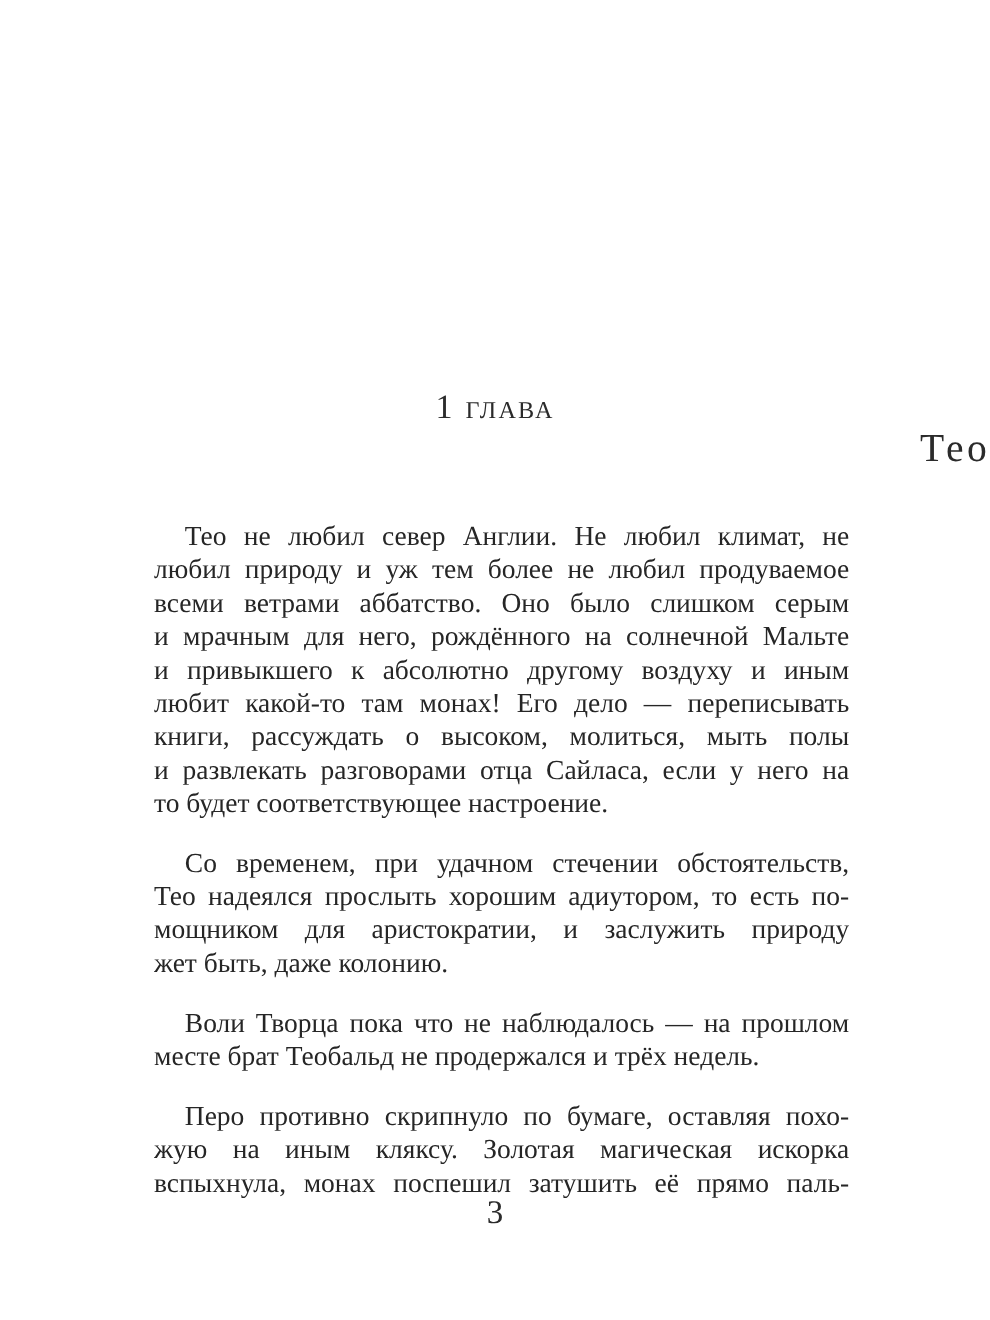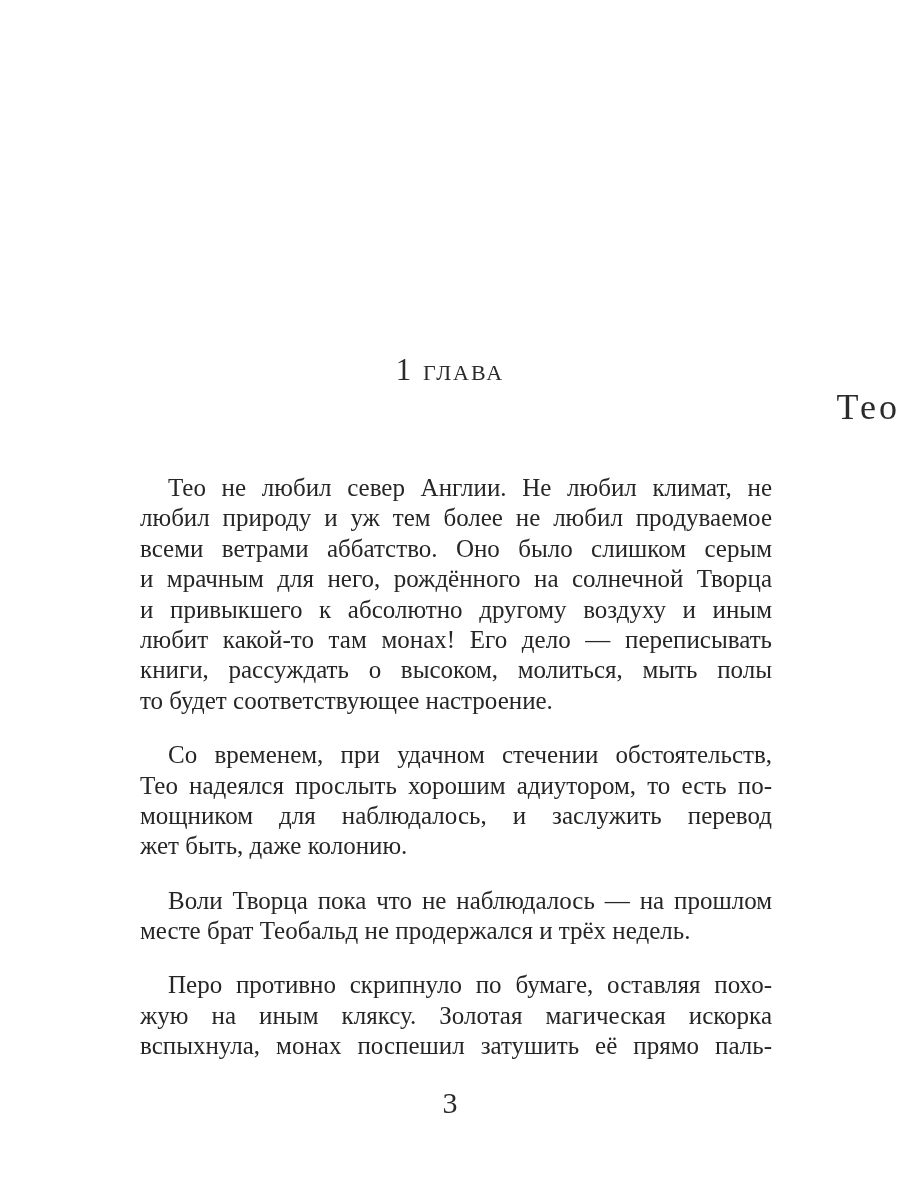"и мрачным для него, рождённого" div.line { text: Творца -> Мальте }
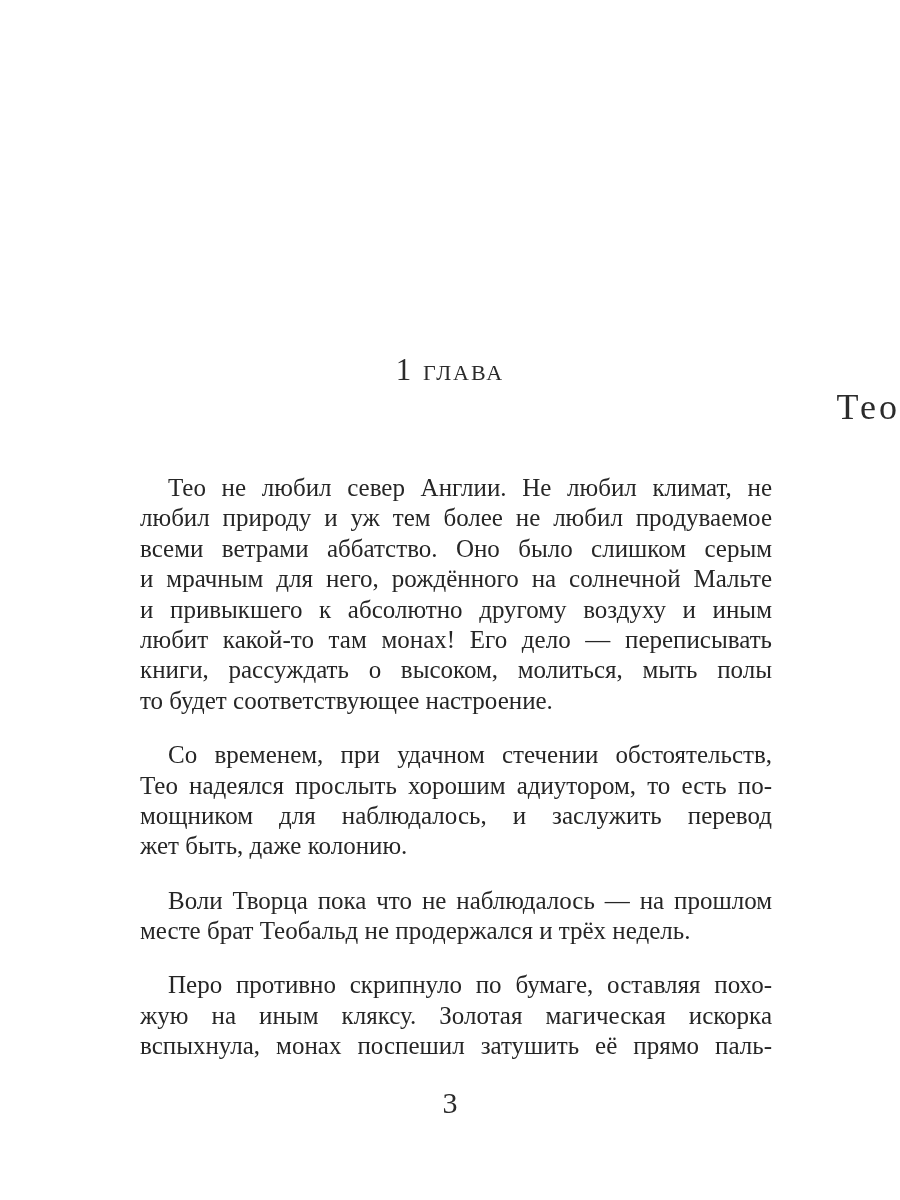"и развлекать разговорами отца Сайласа," div.line { html: none -> <div>и развлекать разговорами отца Сайласа, если у него на</div> }
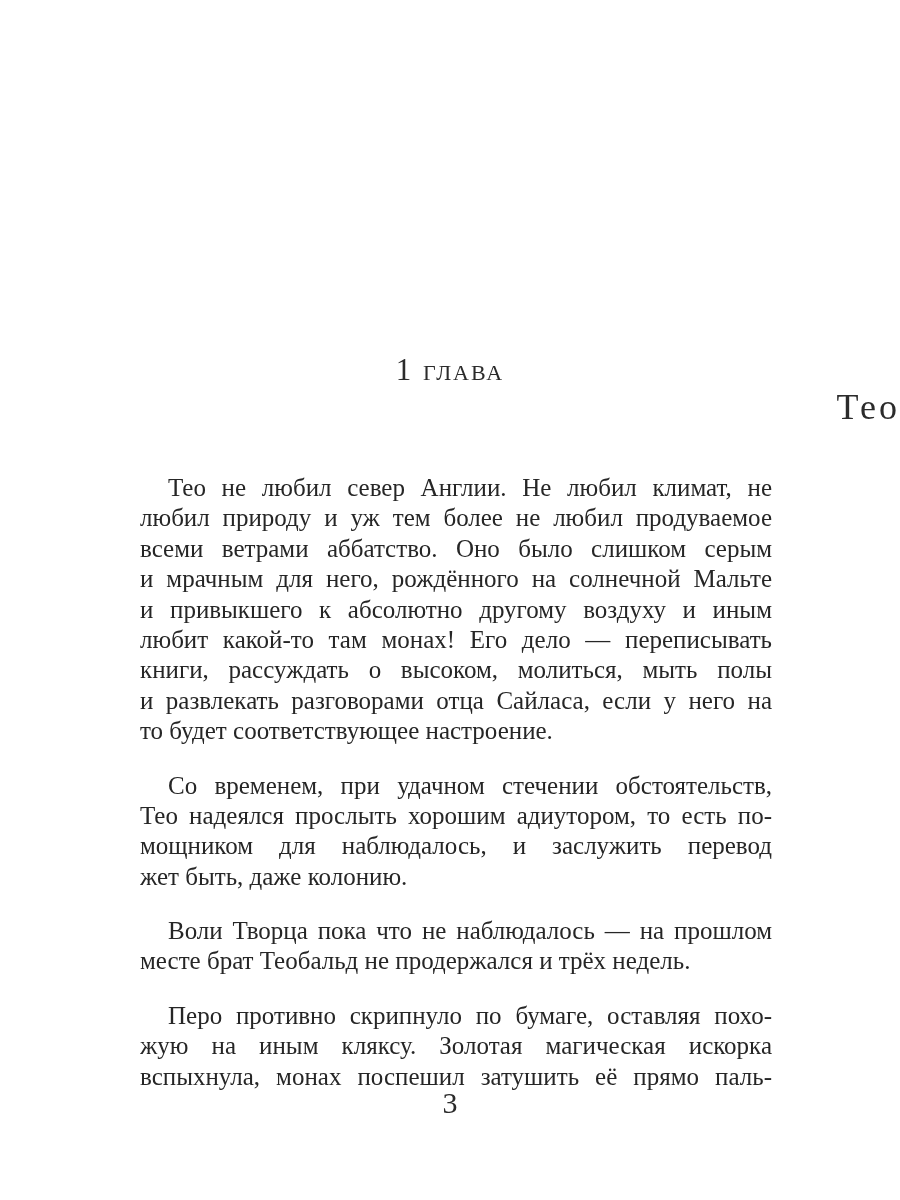"мощником для наблюдалось, и заслужить" div.line { text: наблюдалось, и заслужить перевод -> аристократии, и заслужить природу }
